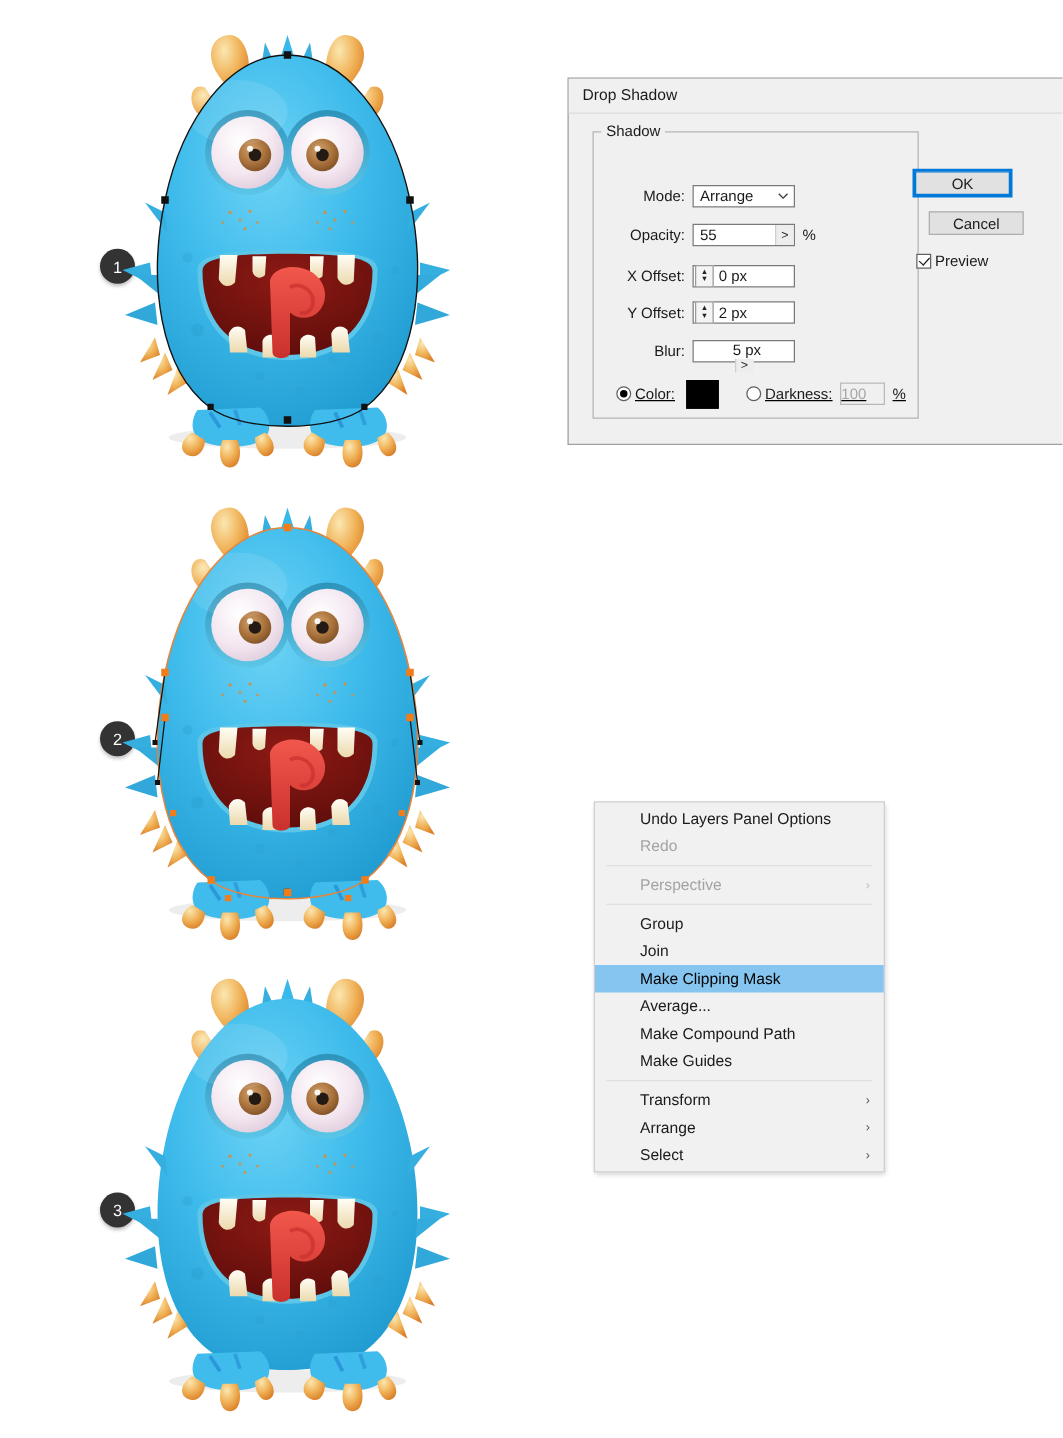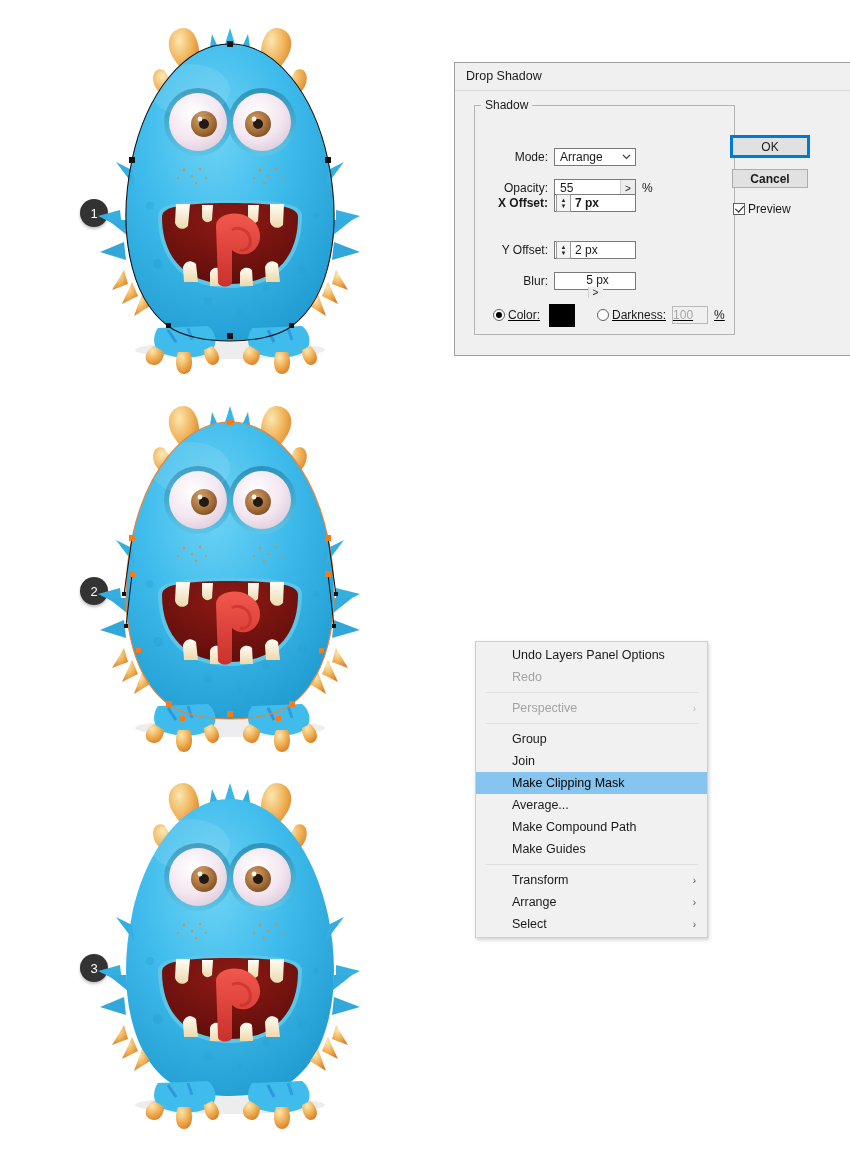"Cancel" div.btn-wrap { font-weight: bold -> none; left: 277px -> 288px }
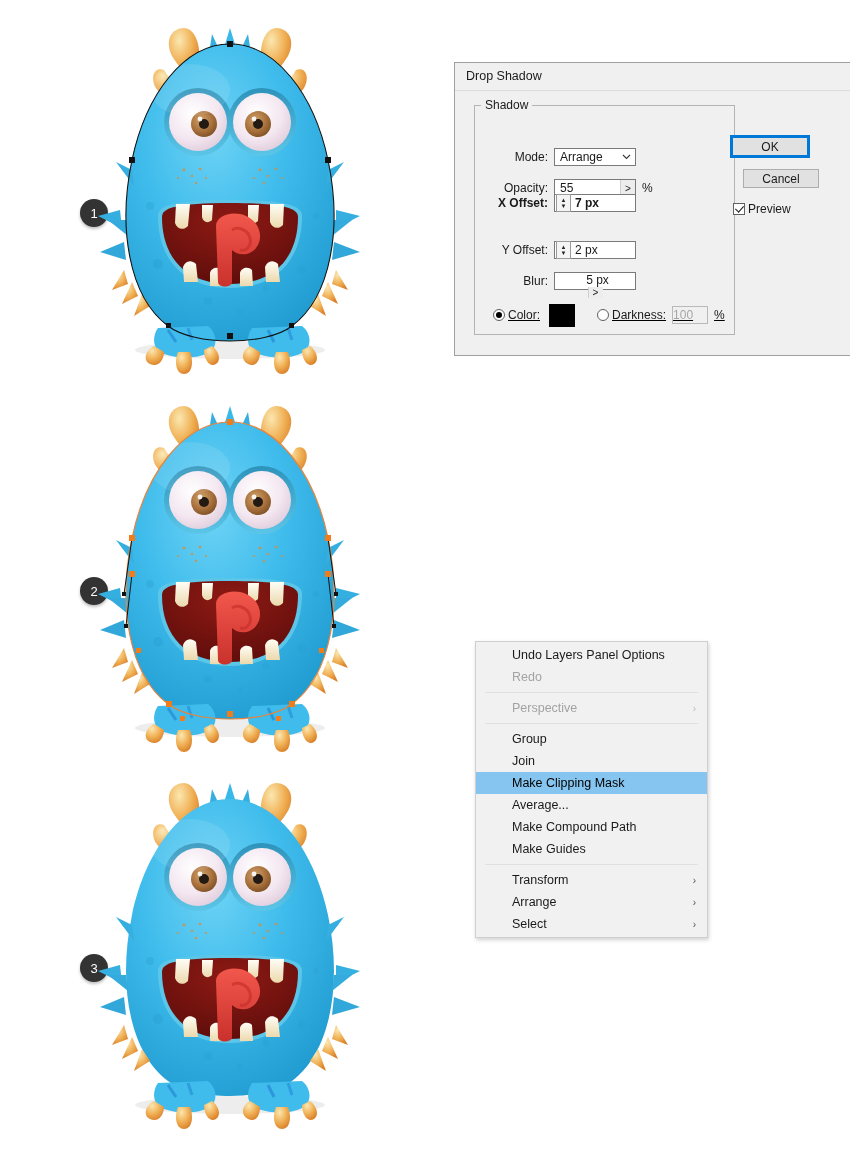"X Offset:" div.row { font-weight: bold -> none; top: 102px -> 120px }
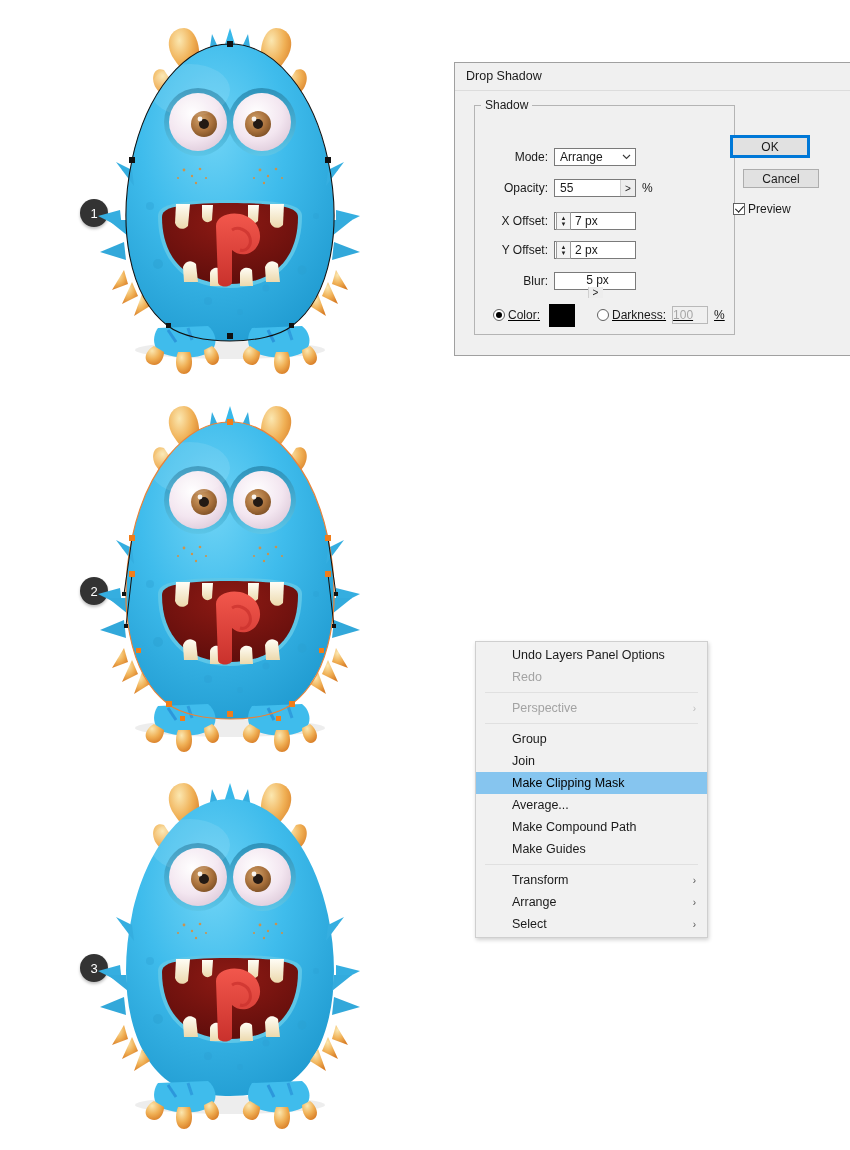"7 px" span.txt { text: 7 -> 0 }
